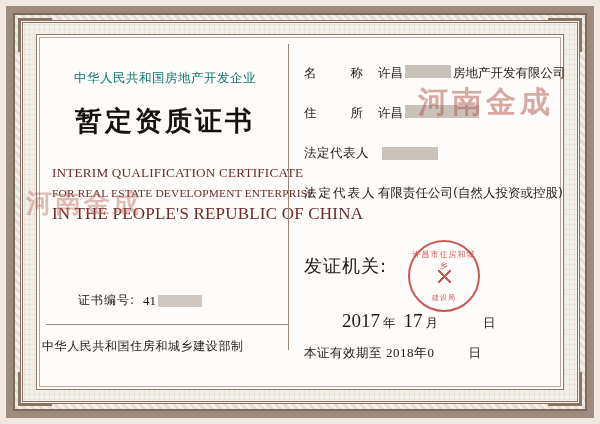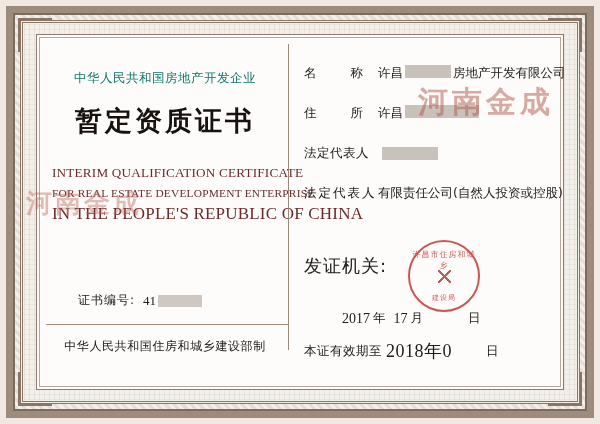"2017" .date-row .num { font-size: 14px -> 19px }
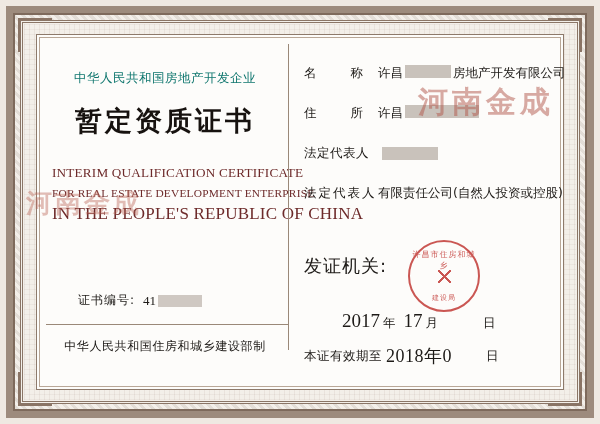"中华人民共和国住房和城乡建设部制" .issuer-cn { text-align: center -> left }
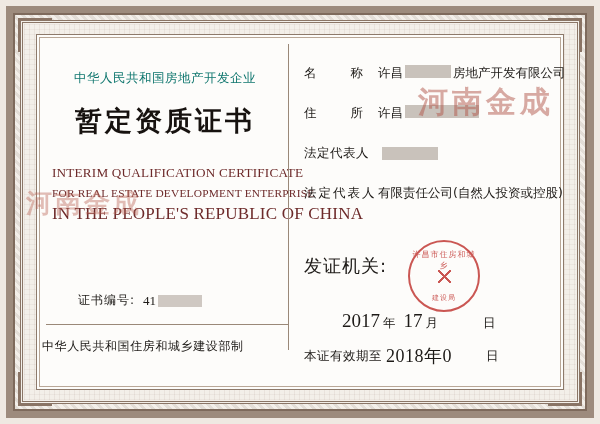"2018年0" .valid-row .vnum { font-size: 18px -> 13px }
